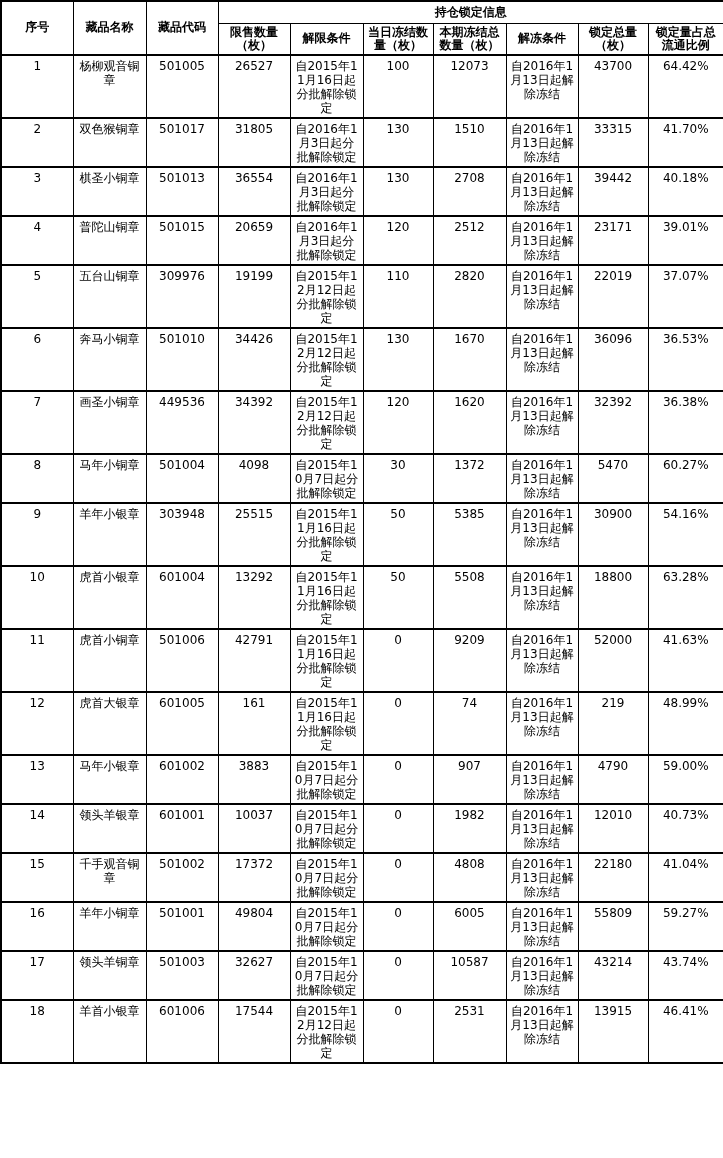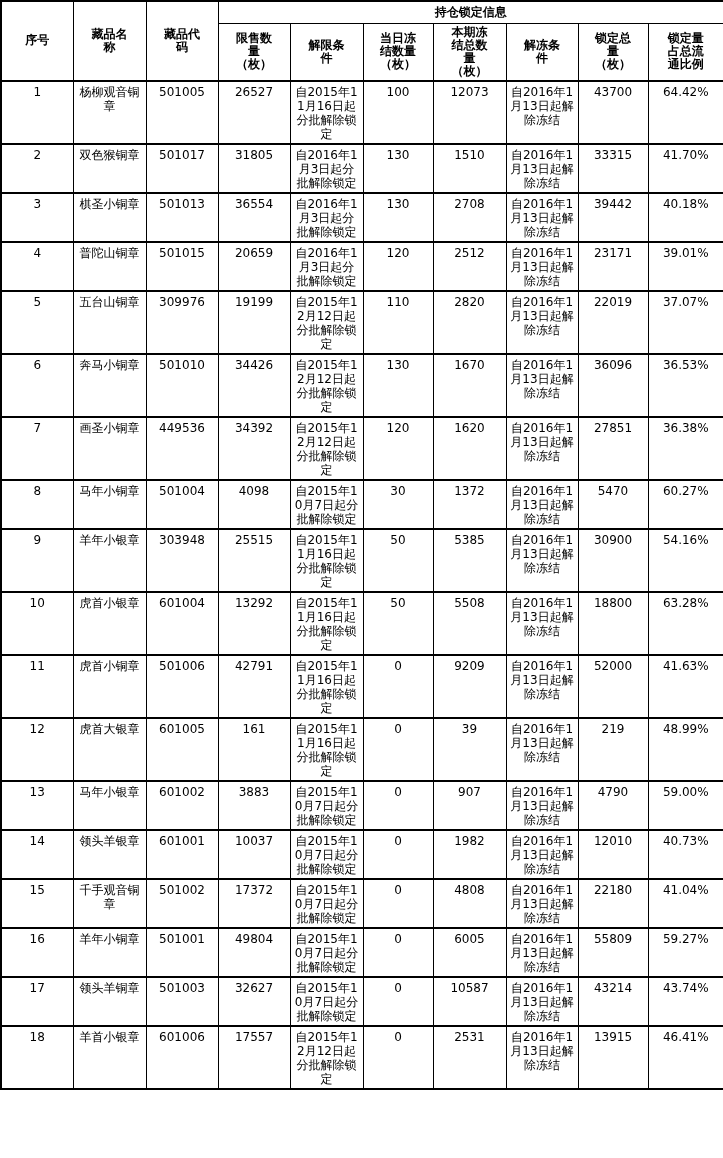"持仓锁定信息" table.lock-table th { padding: 2px 16px -> 2px 4px }
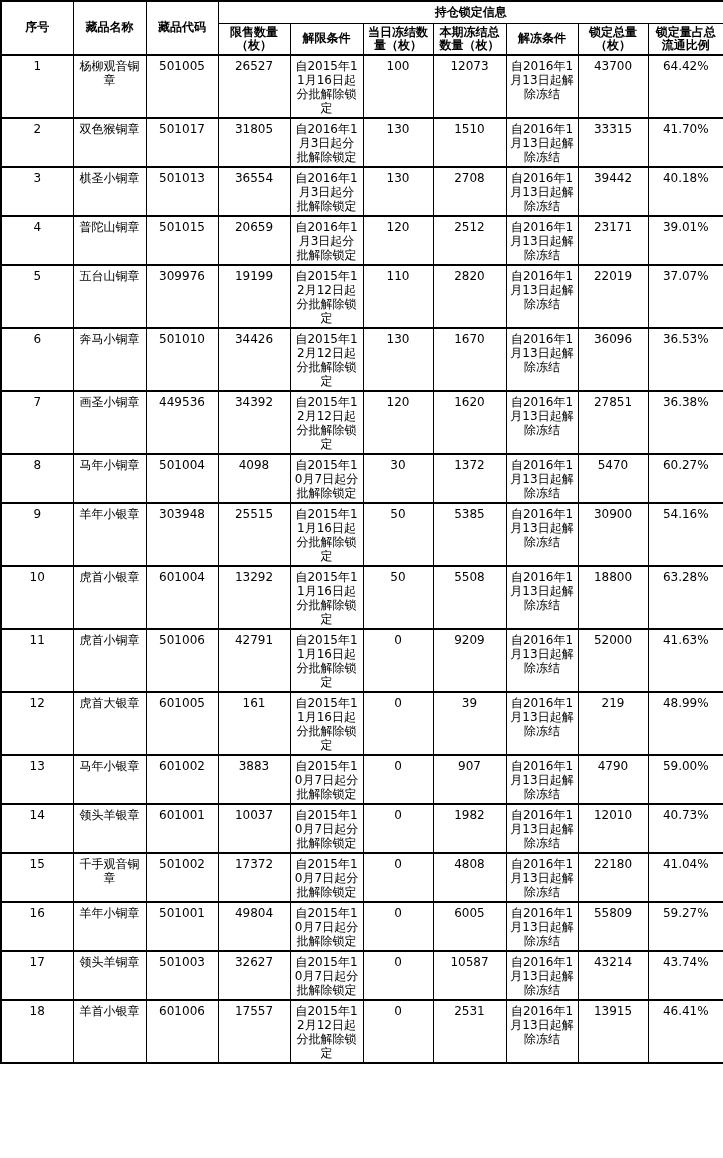"27851" td { text: 27851 -> 32392 }
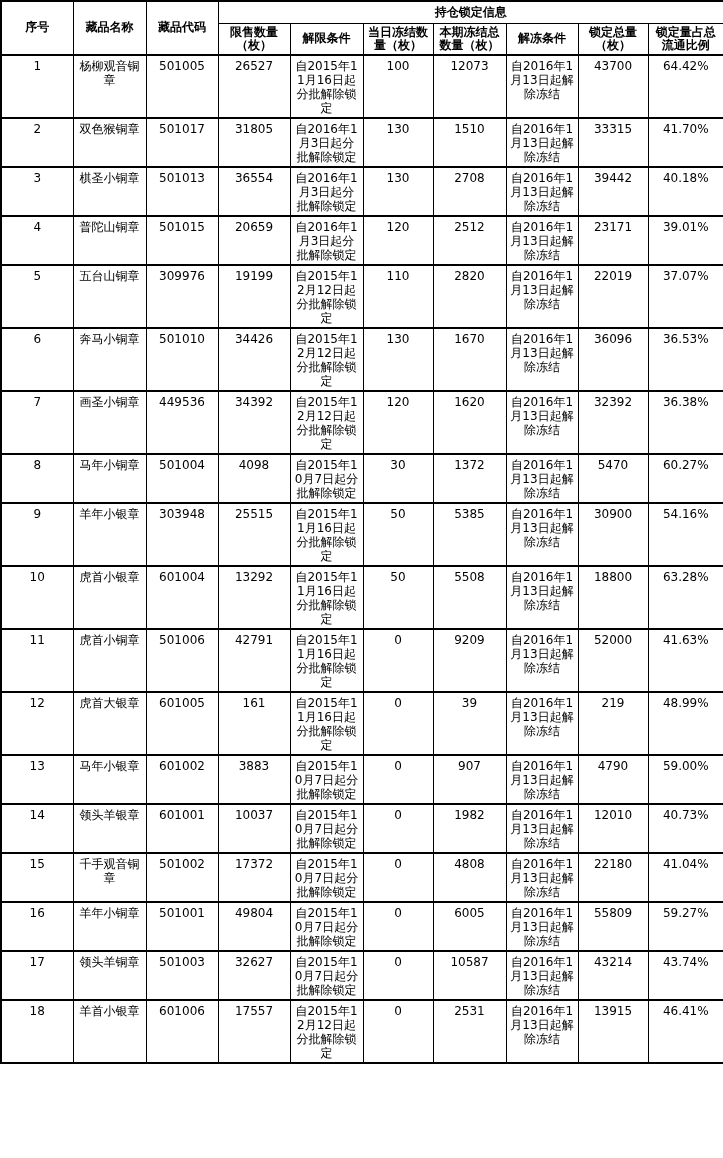"39" td { text: 39 -> 74 }
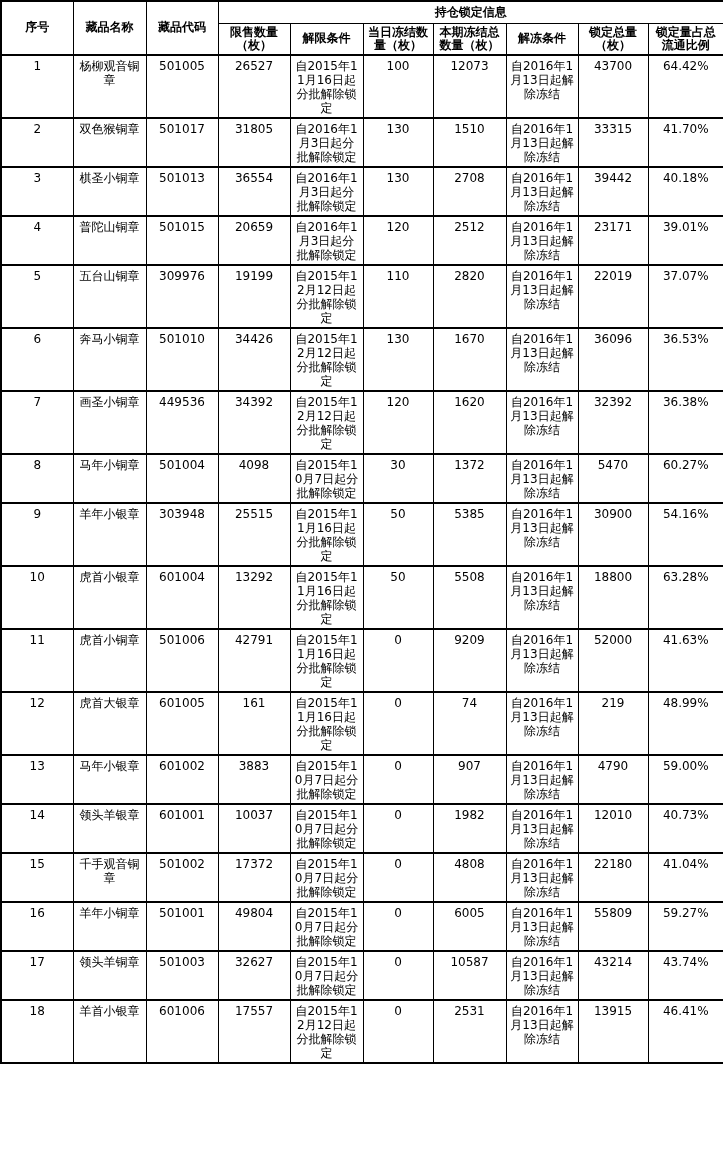"17557" td { text: 17557 -> 17544 }
